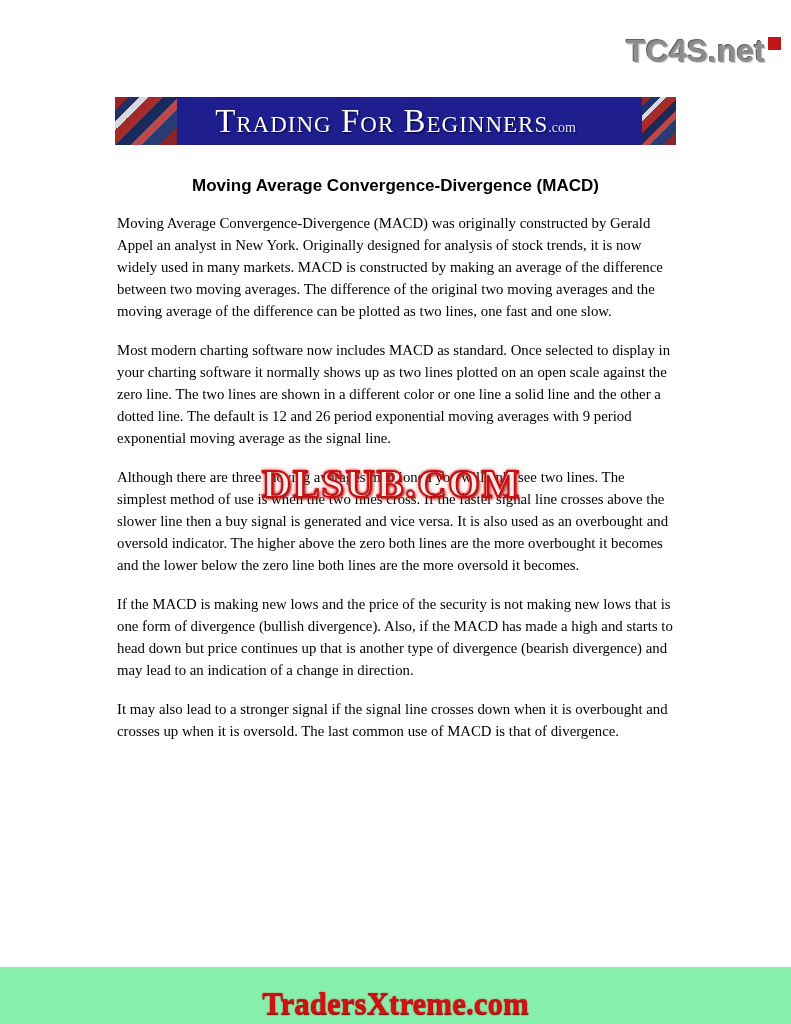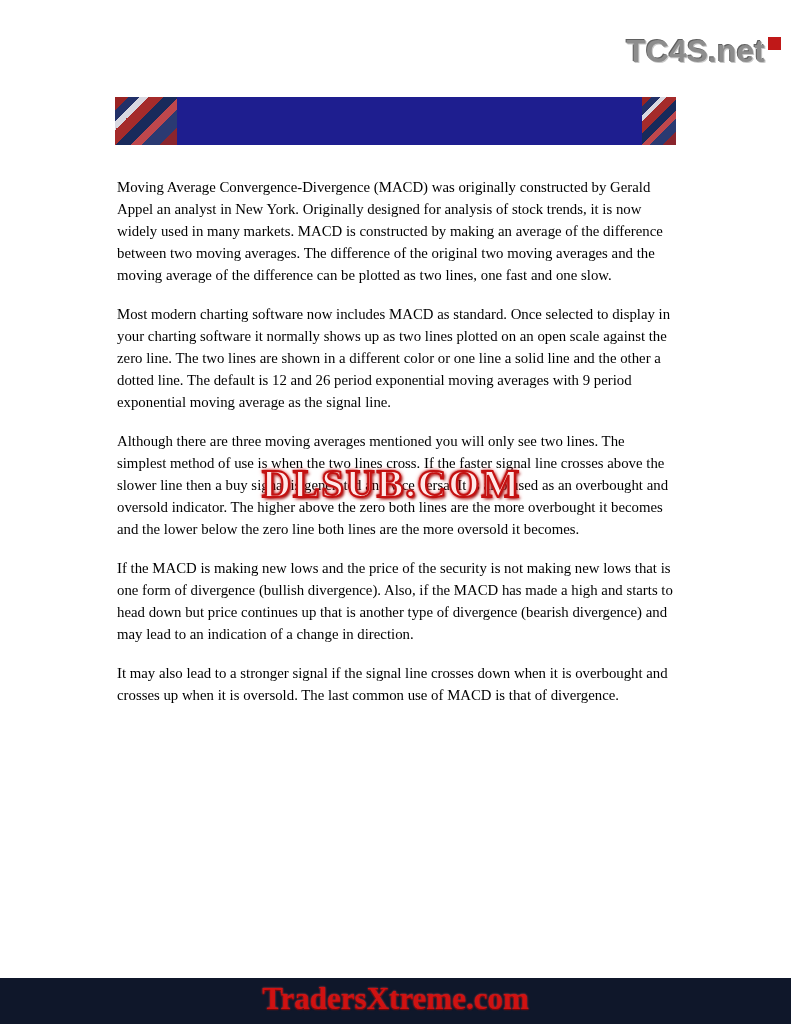"Trading For Beginners.com" div.banner-text { html: none -> <div><span>Trading For Beginners</span><span>.com</span></div> }
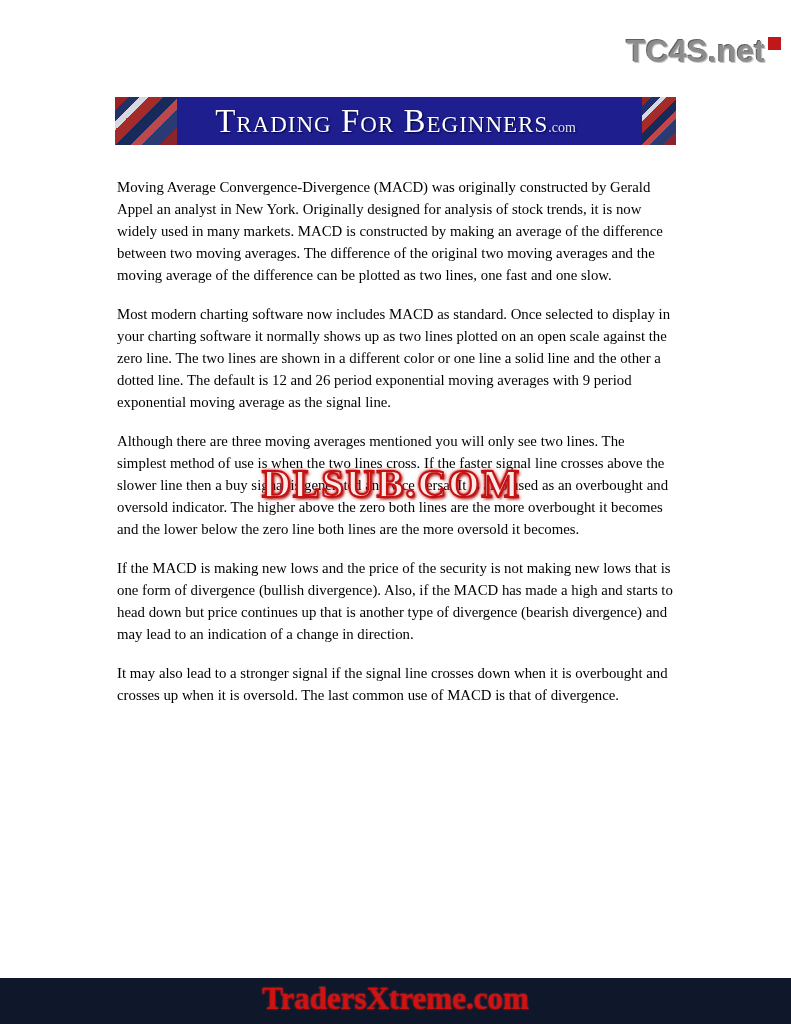"Moving Average Convergence-Divergence (MACD)" h1.page-title { html: none -> <h1>Moving Average Convergence-Divergence (MACD)</h1> }
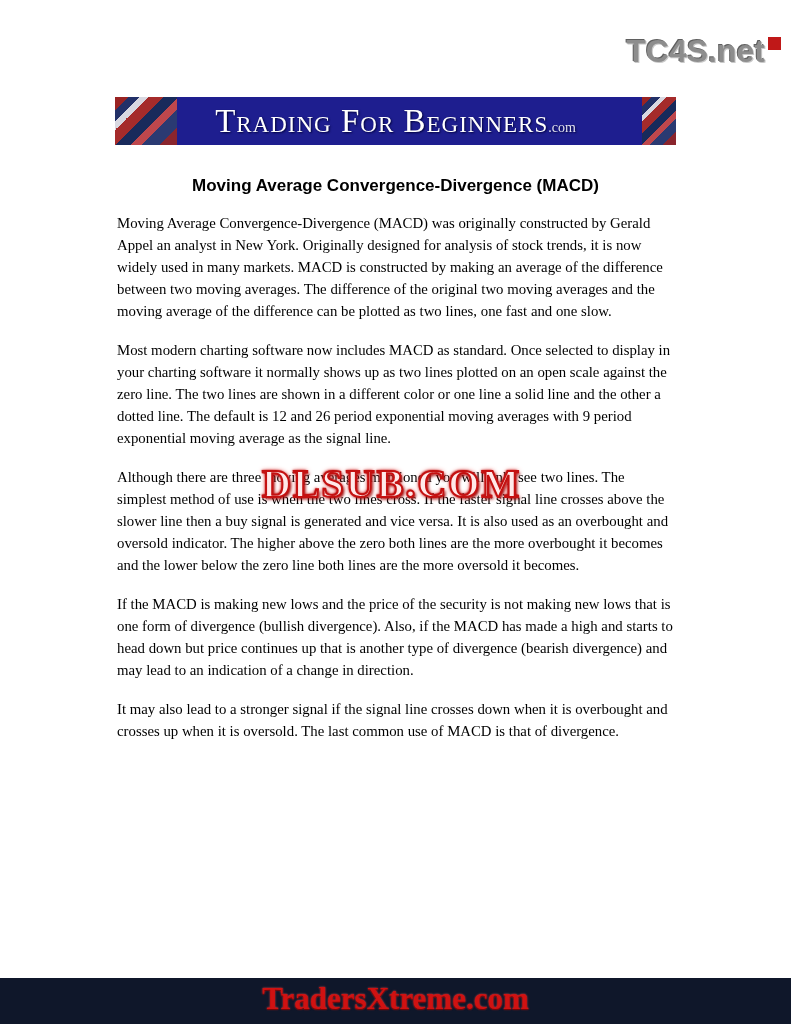"TradersXtreme.com" .footer { align-items: flex-start -> flex-end; background: #0f172a -> #86efac; height: 46px -> 57px }
